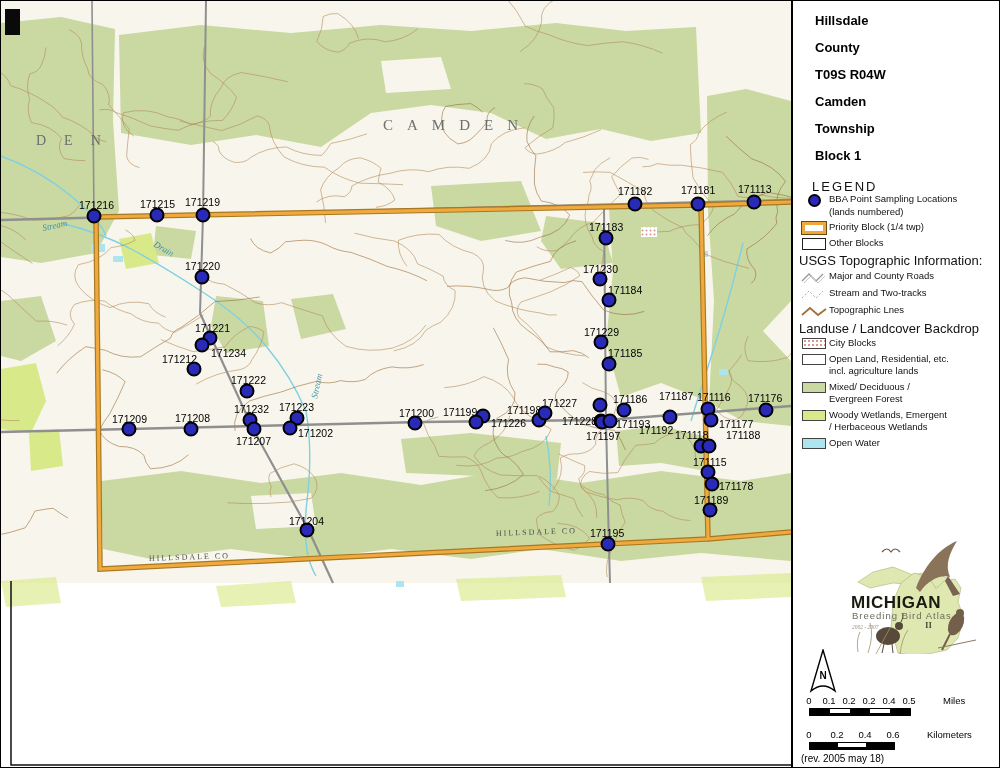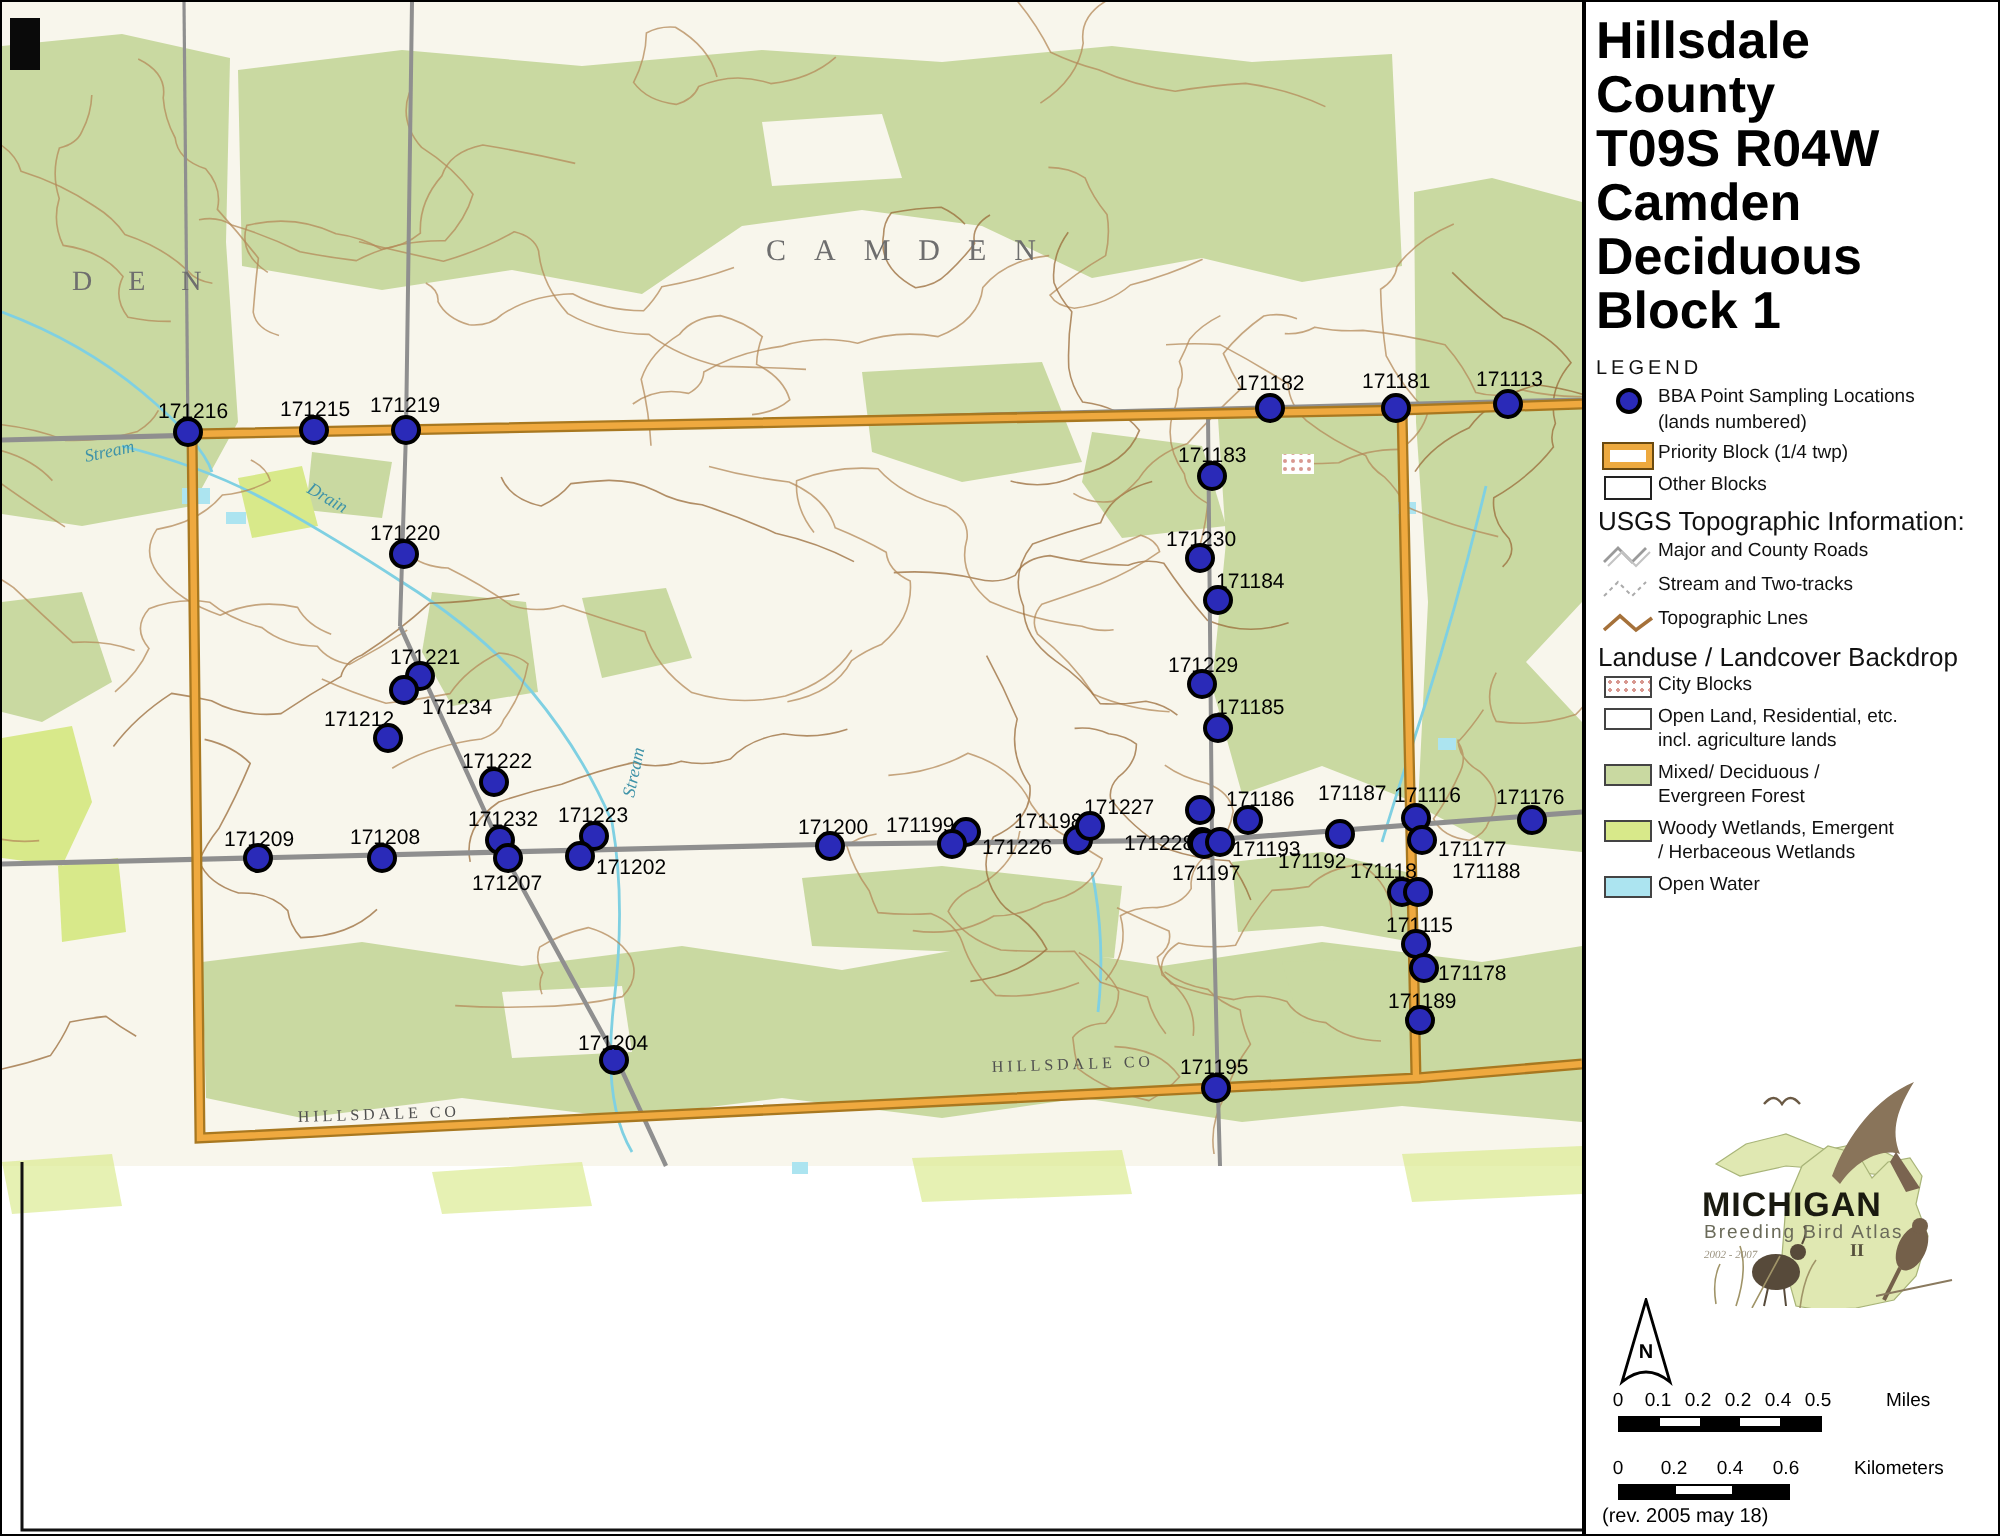"Hillsdale" .ttl { font-size: 26px -> 13px; left: 5px -> 22px }
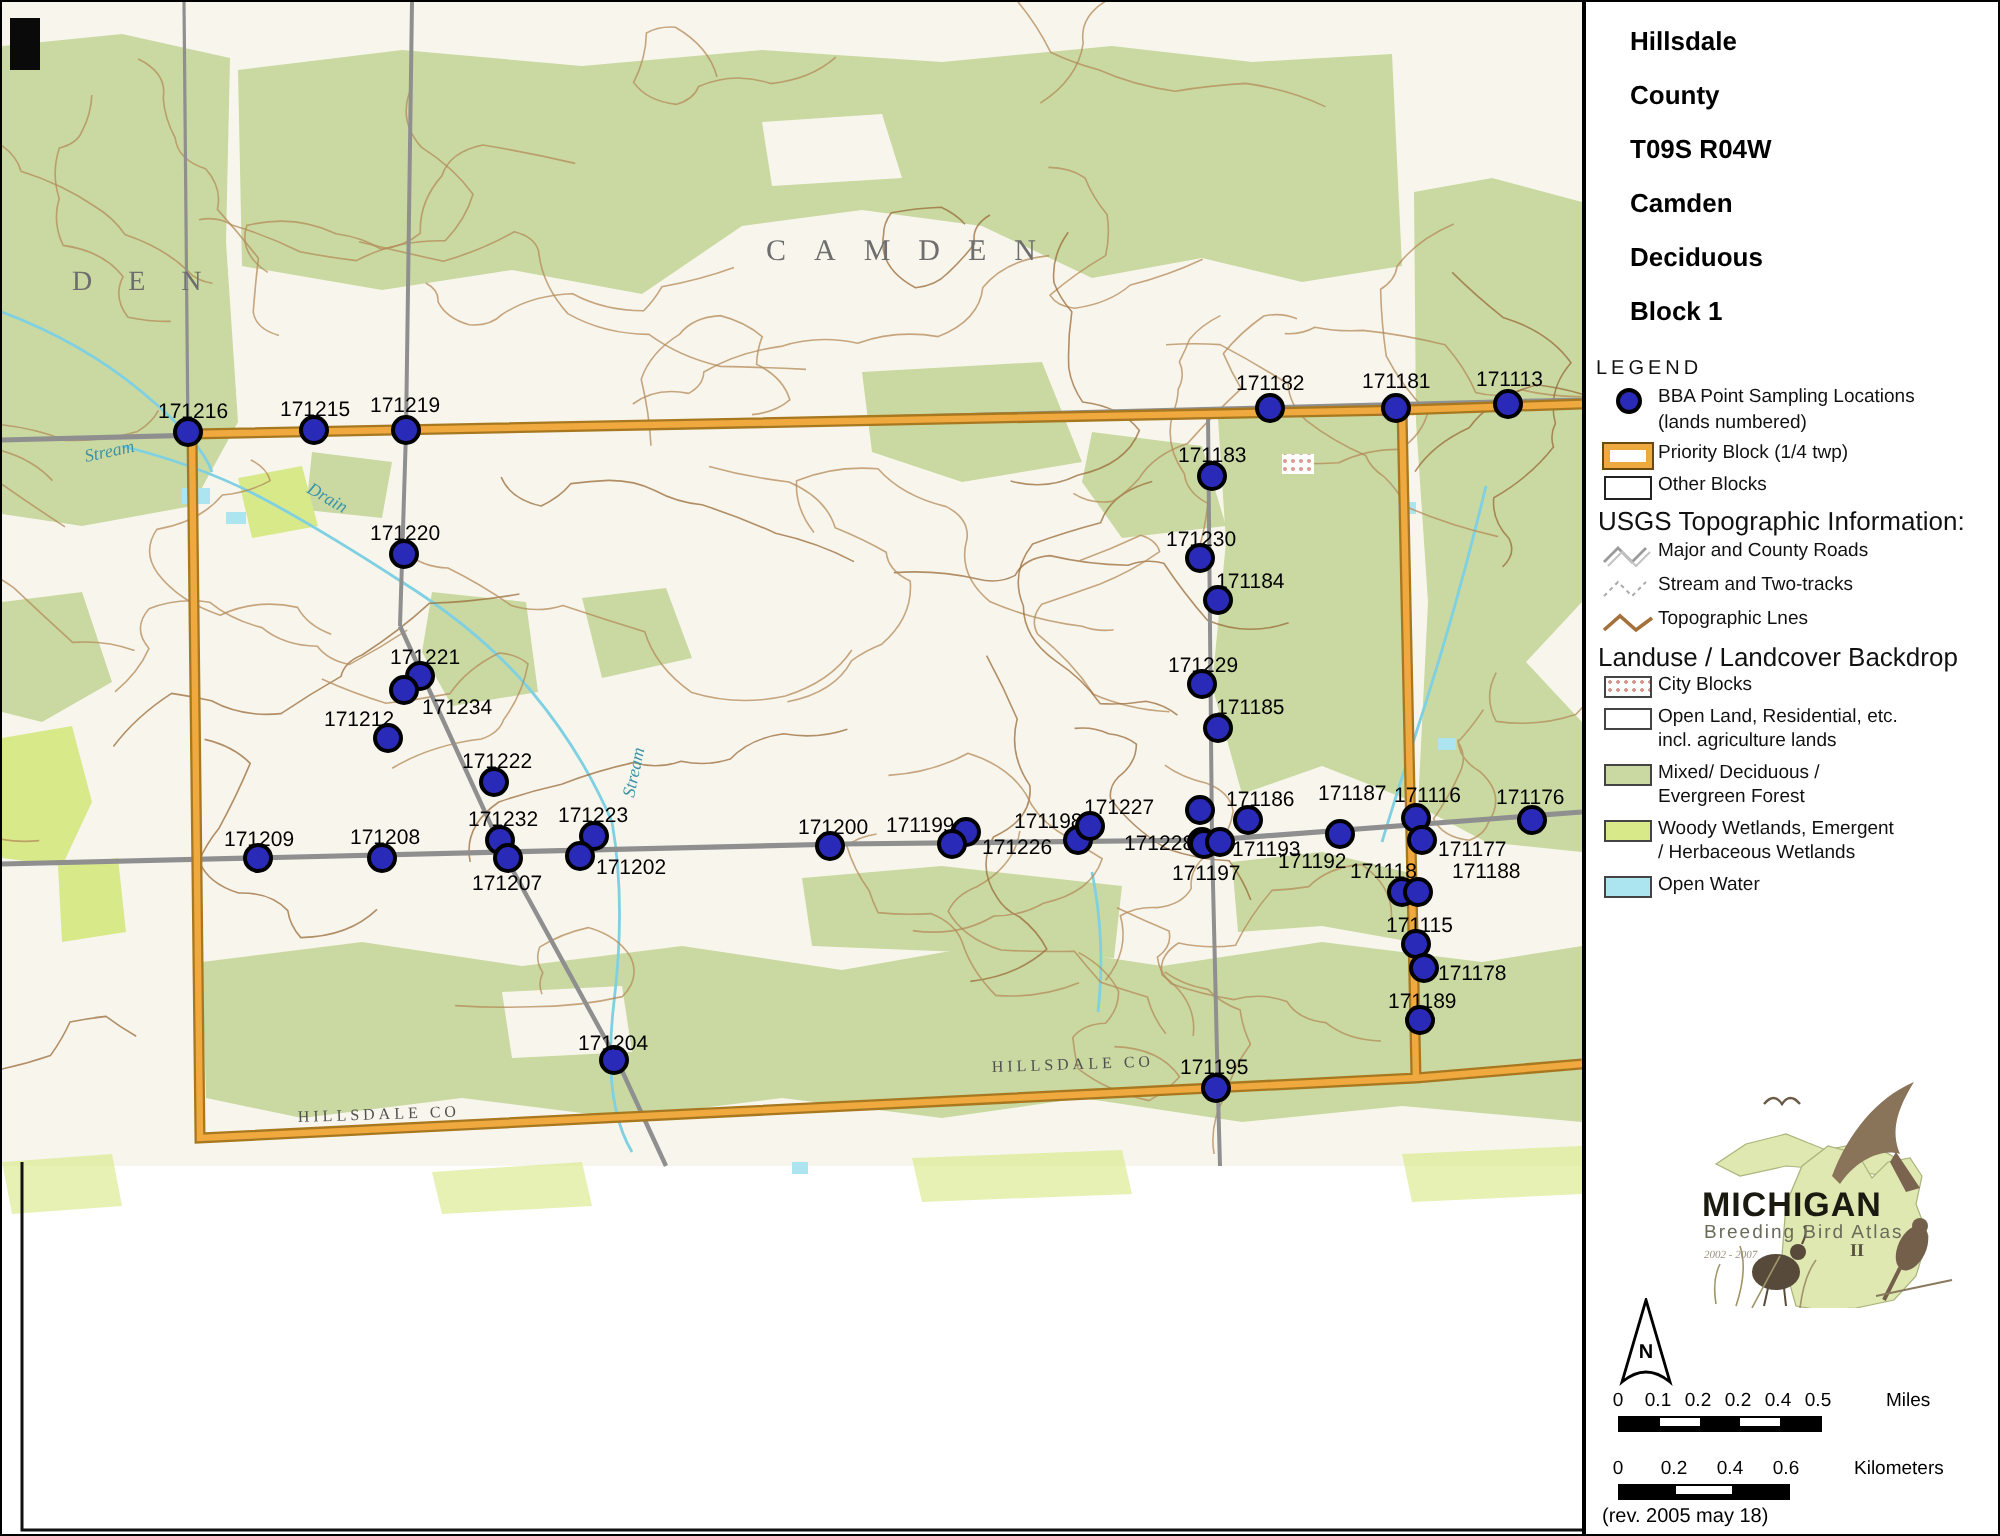"Deciduous" div { text: Deciduous -> Township }
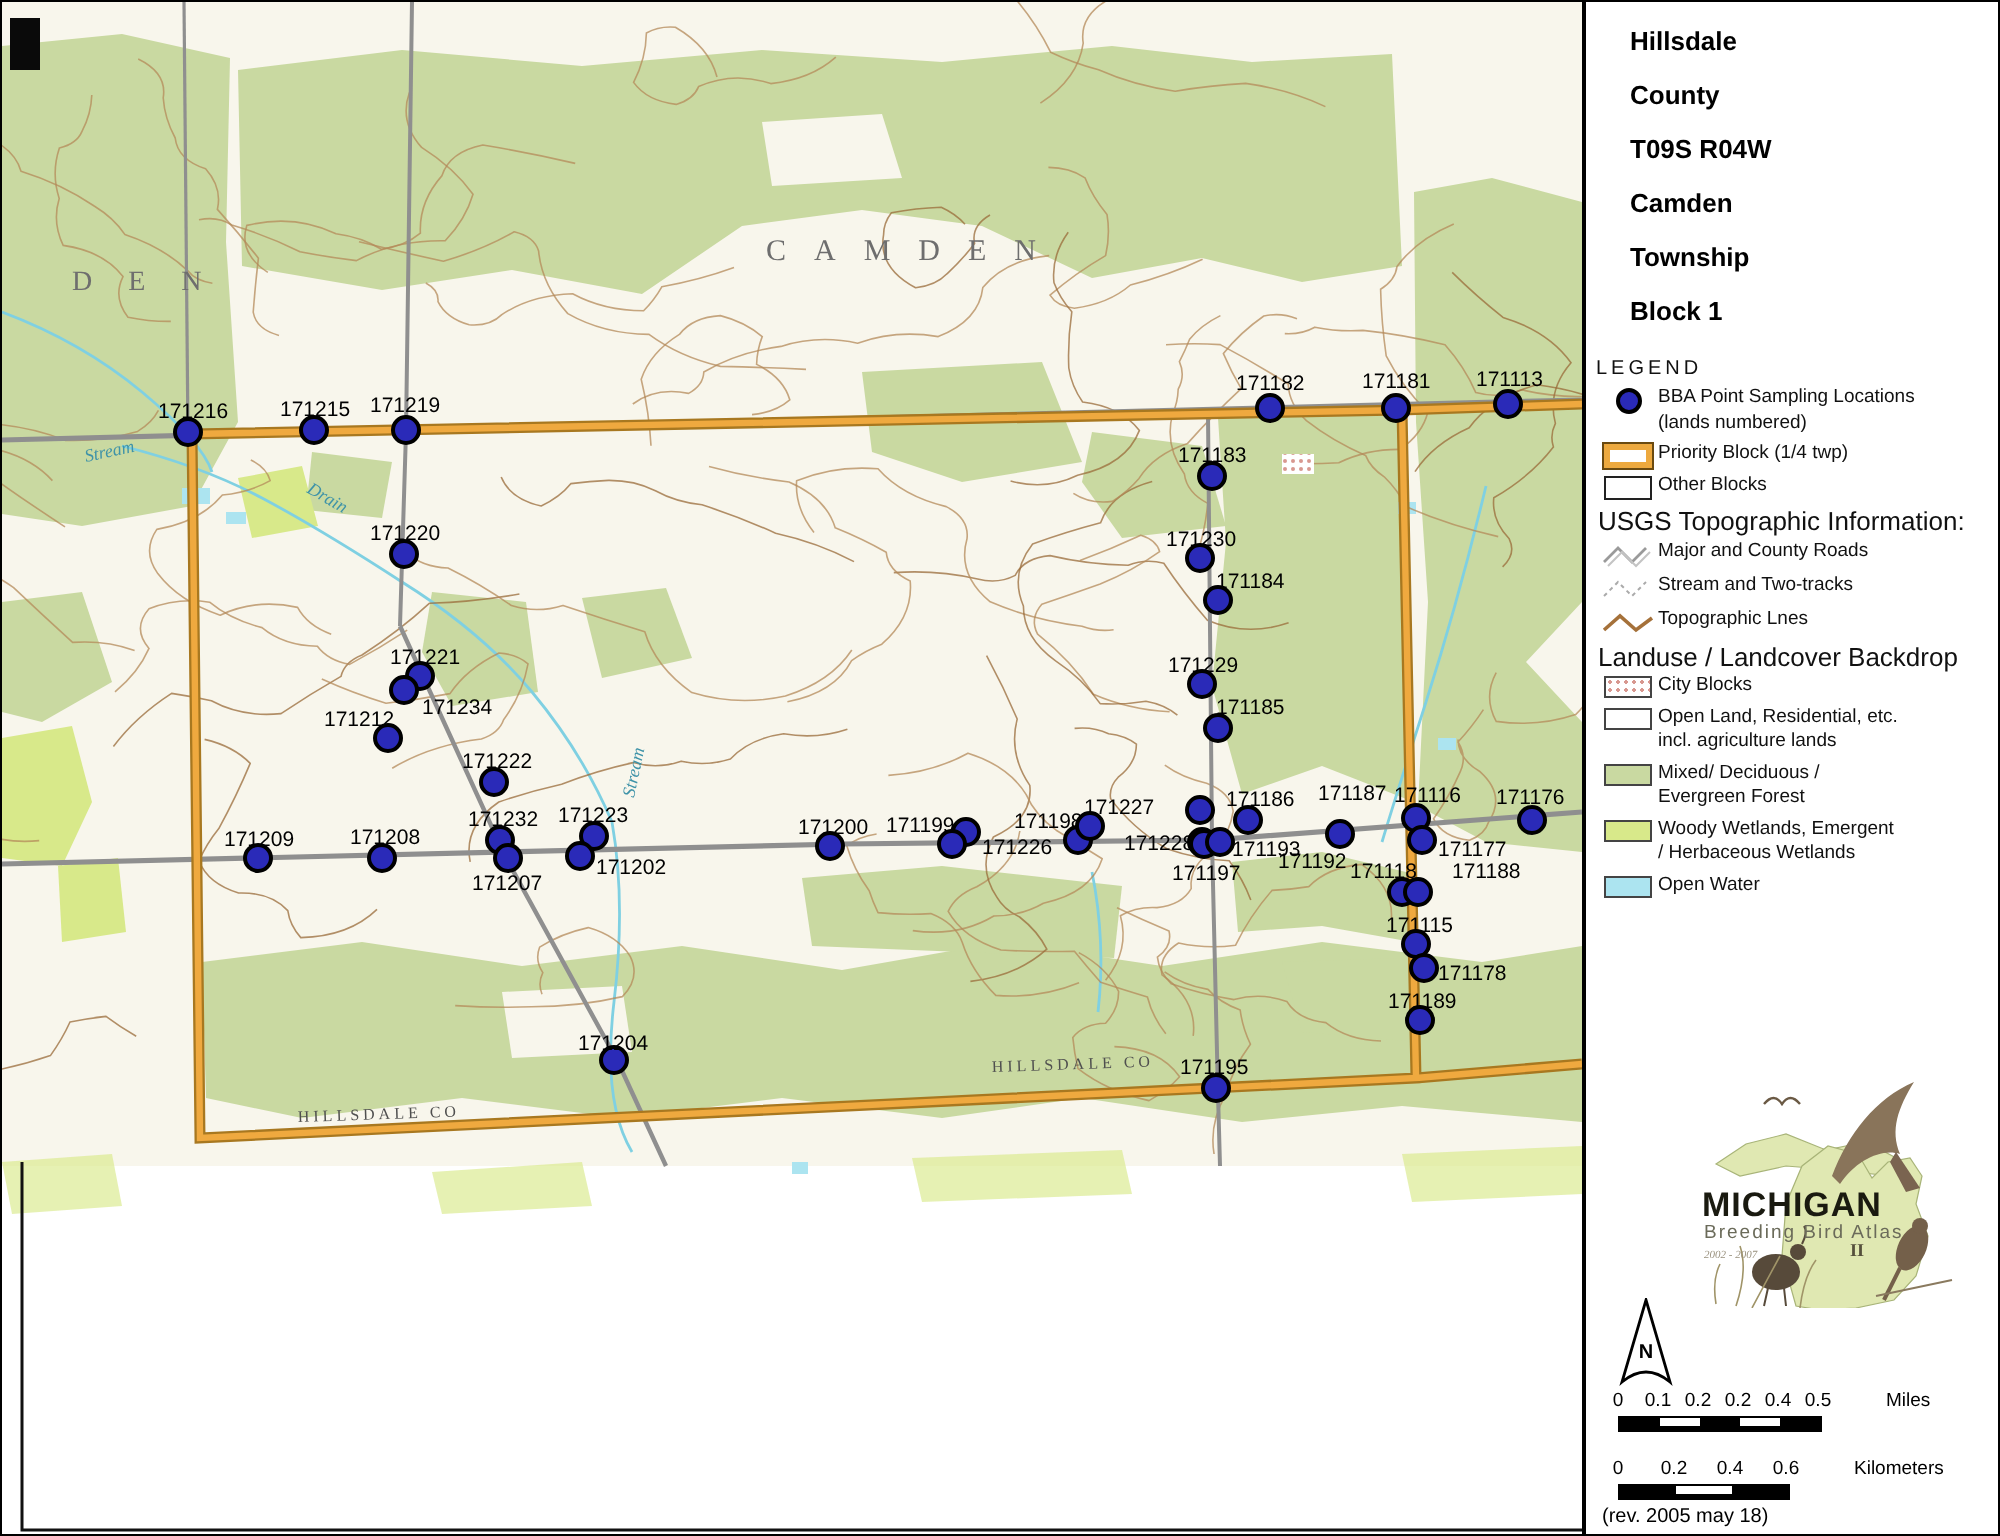"LEGEND" .leghead { font-size: 10px -> 13px; left: 5px -> 19px }
